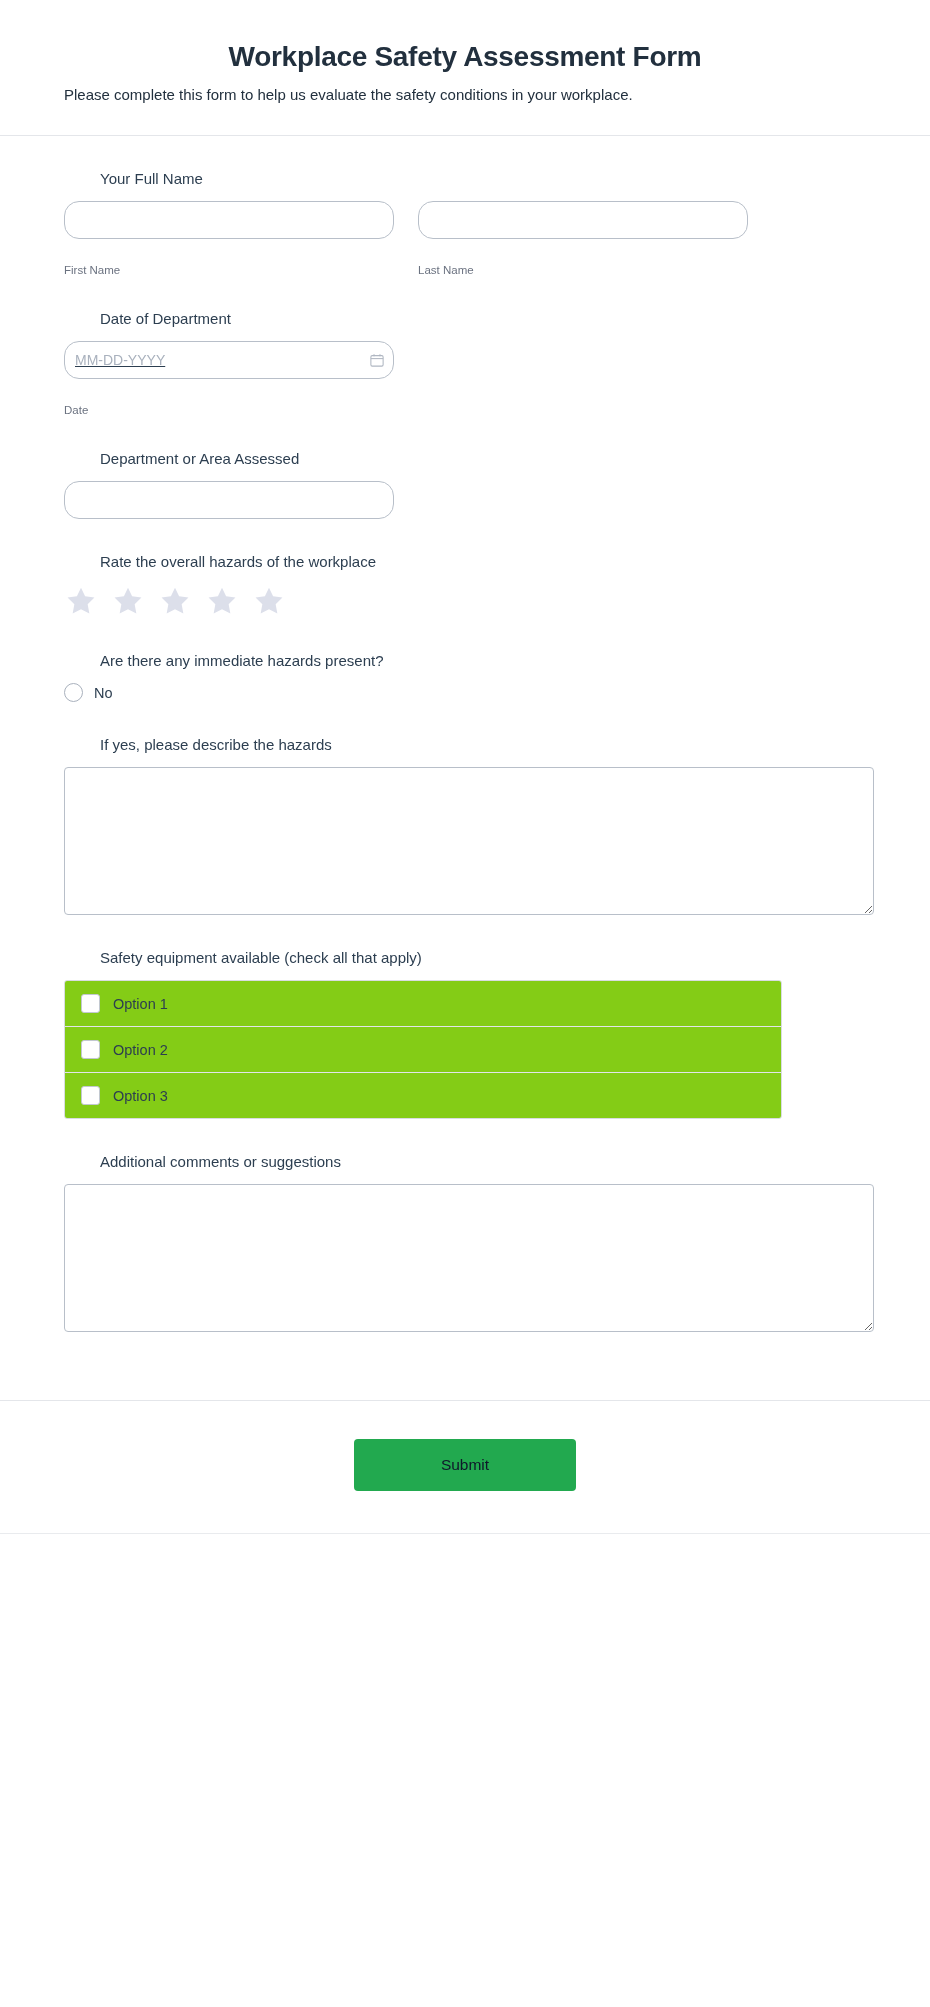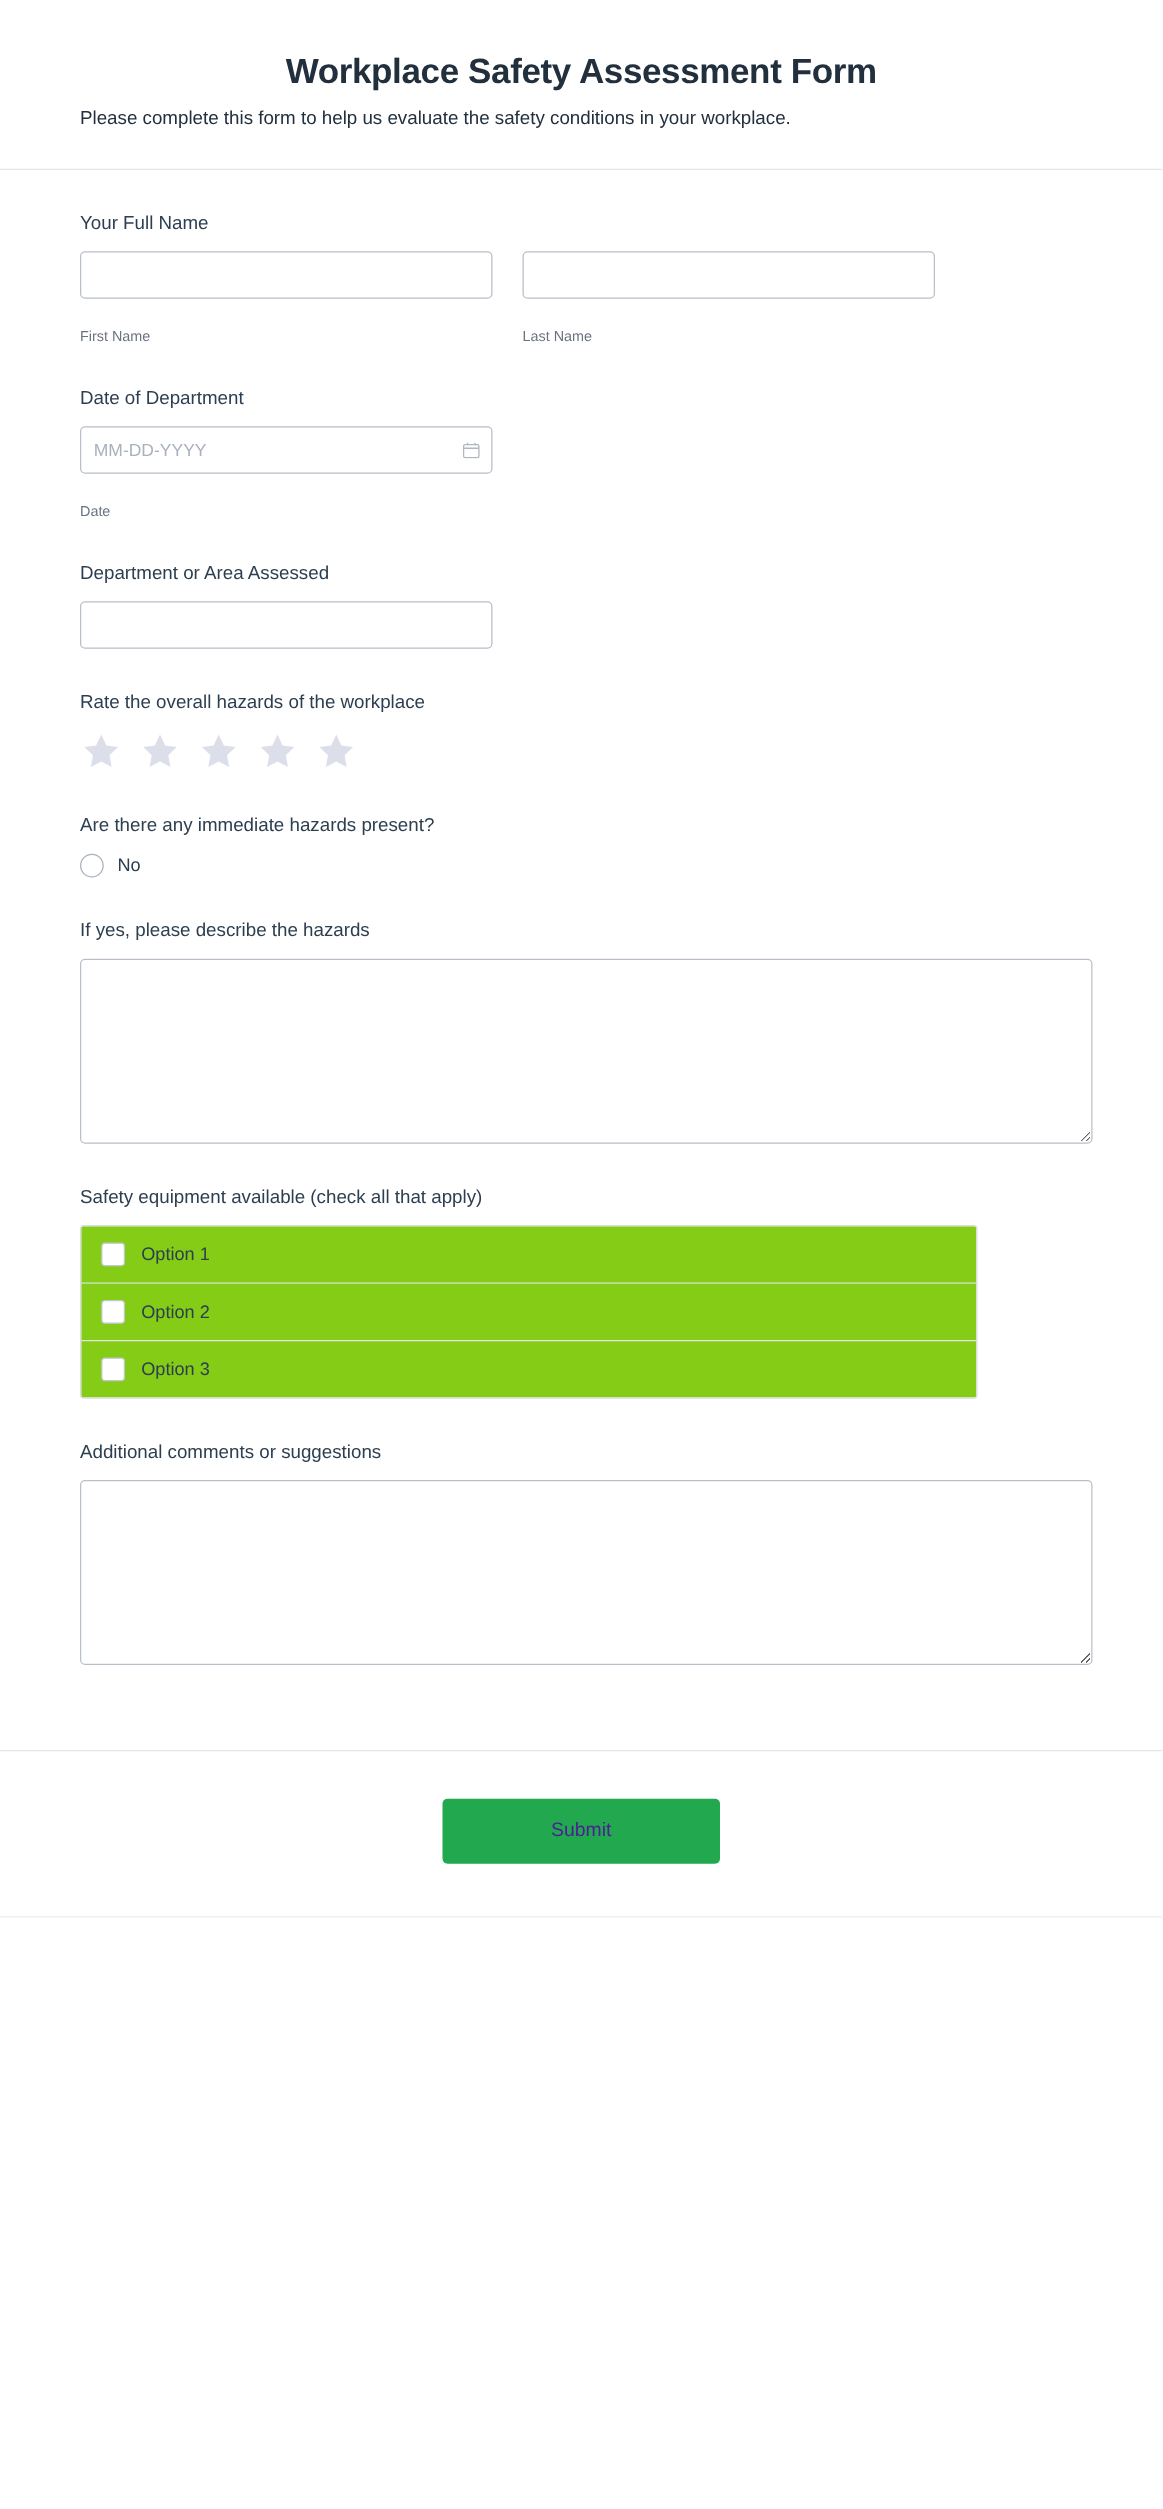"Your Full Name" .field-label { margin-left: none -> 36px }
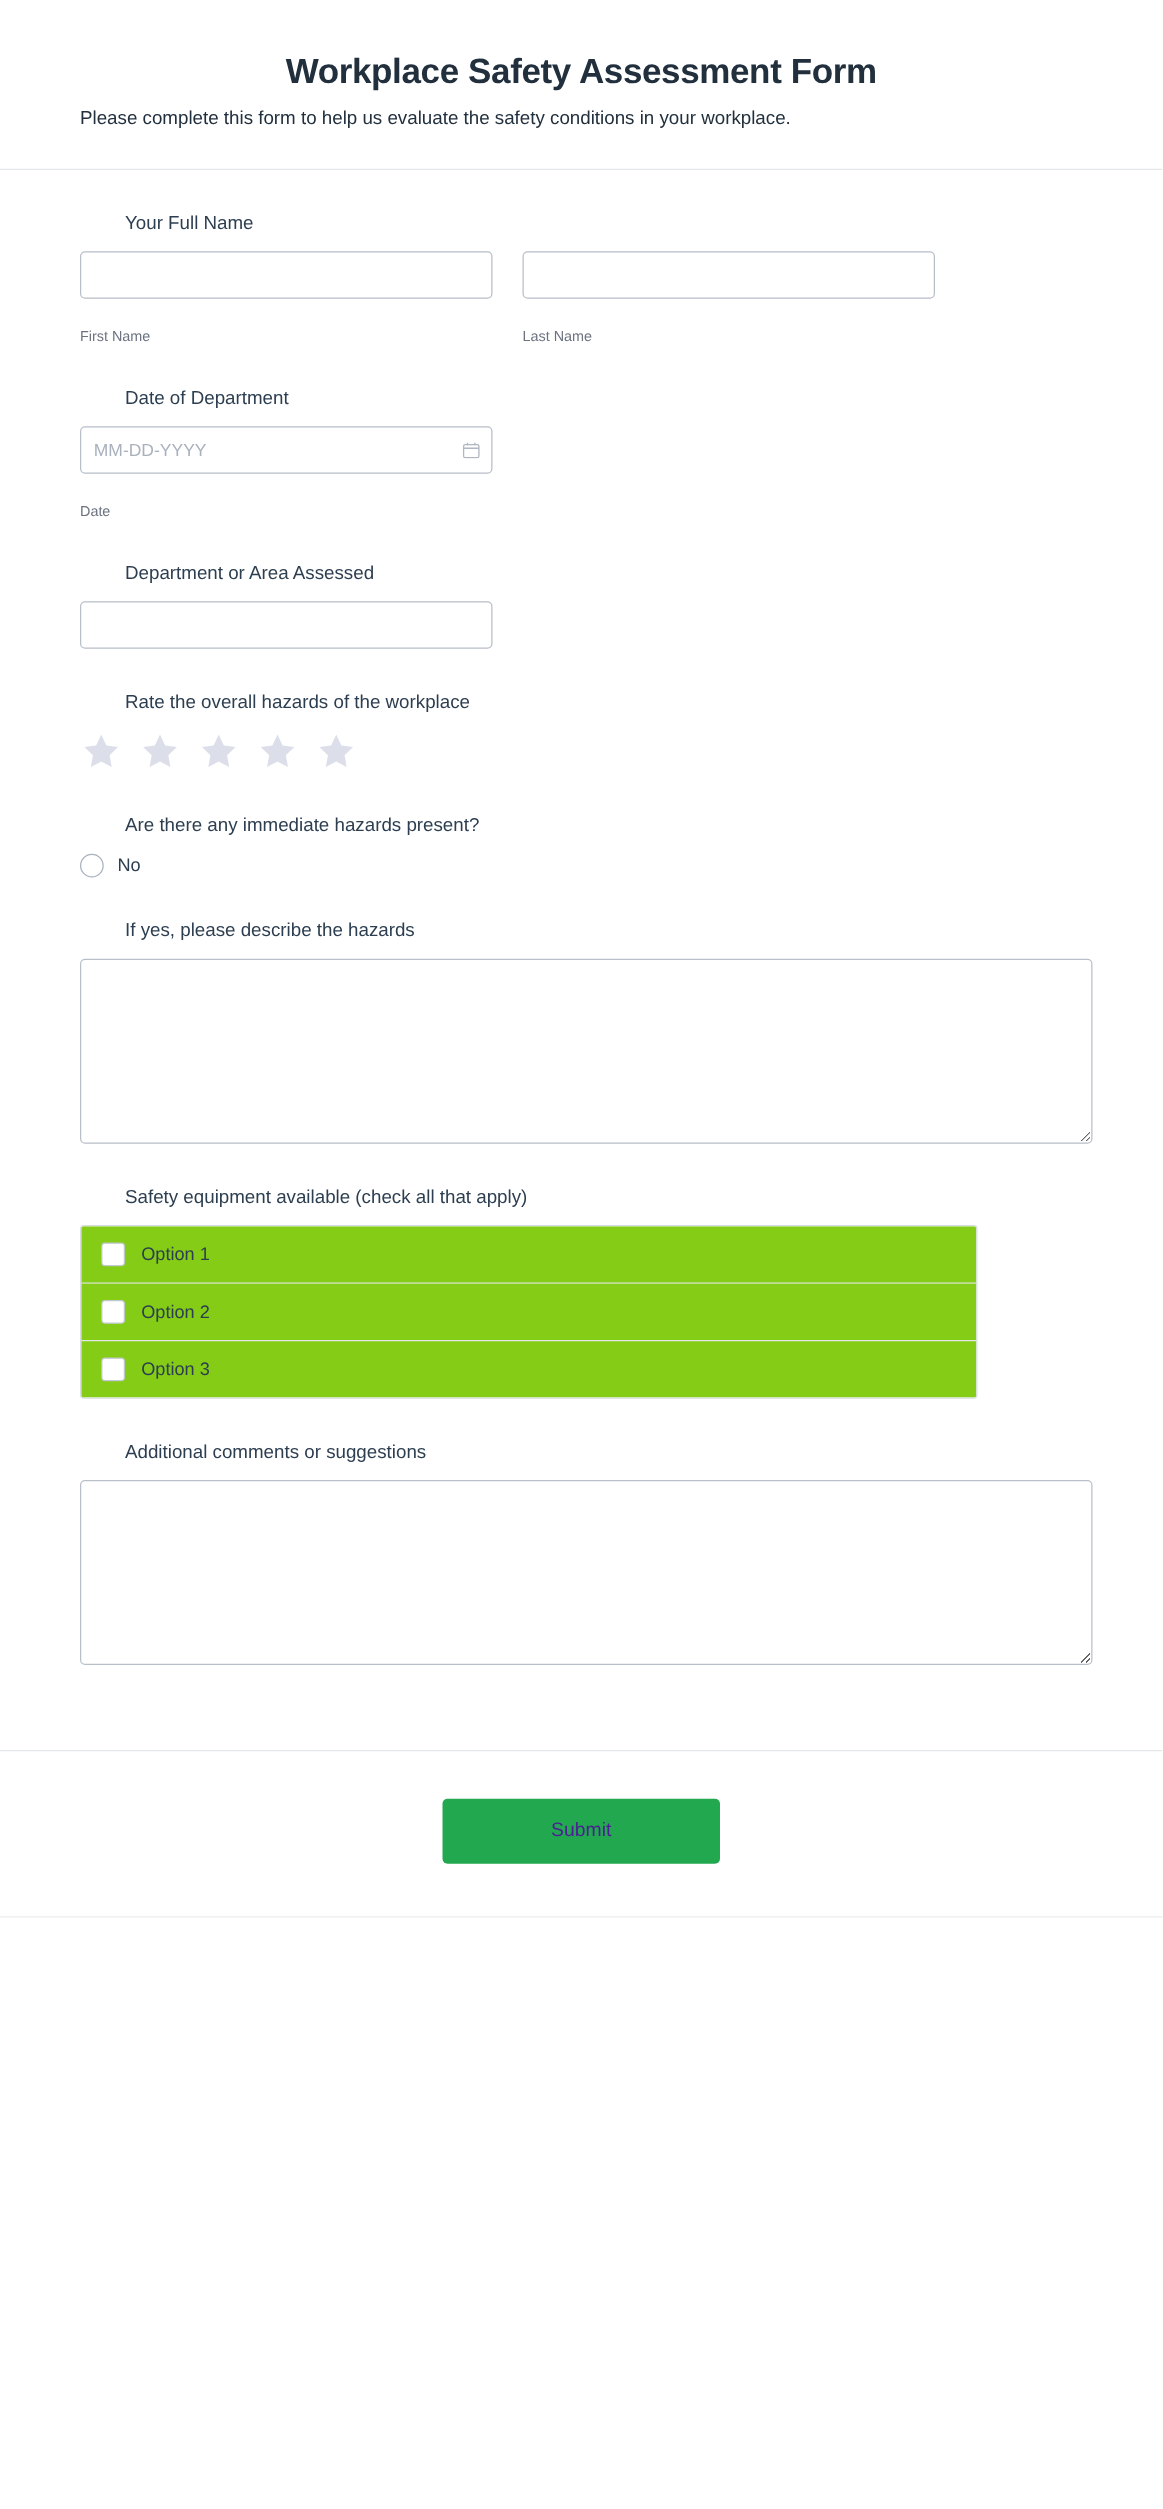"MM-DD-YYYY" .text-input { border-radius: 4px -> 15px; text-decoration: none -> underline }
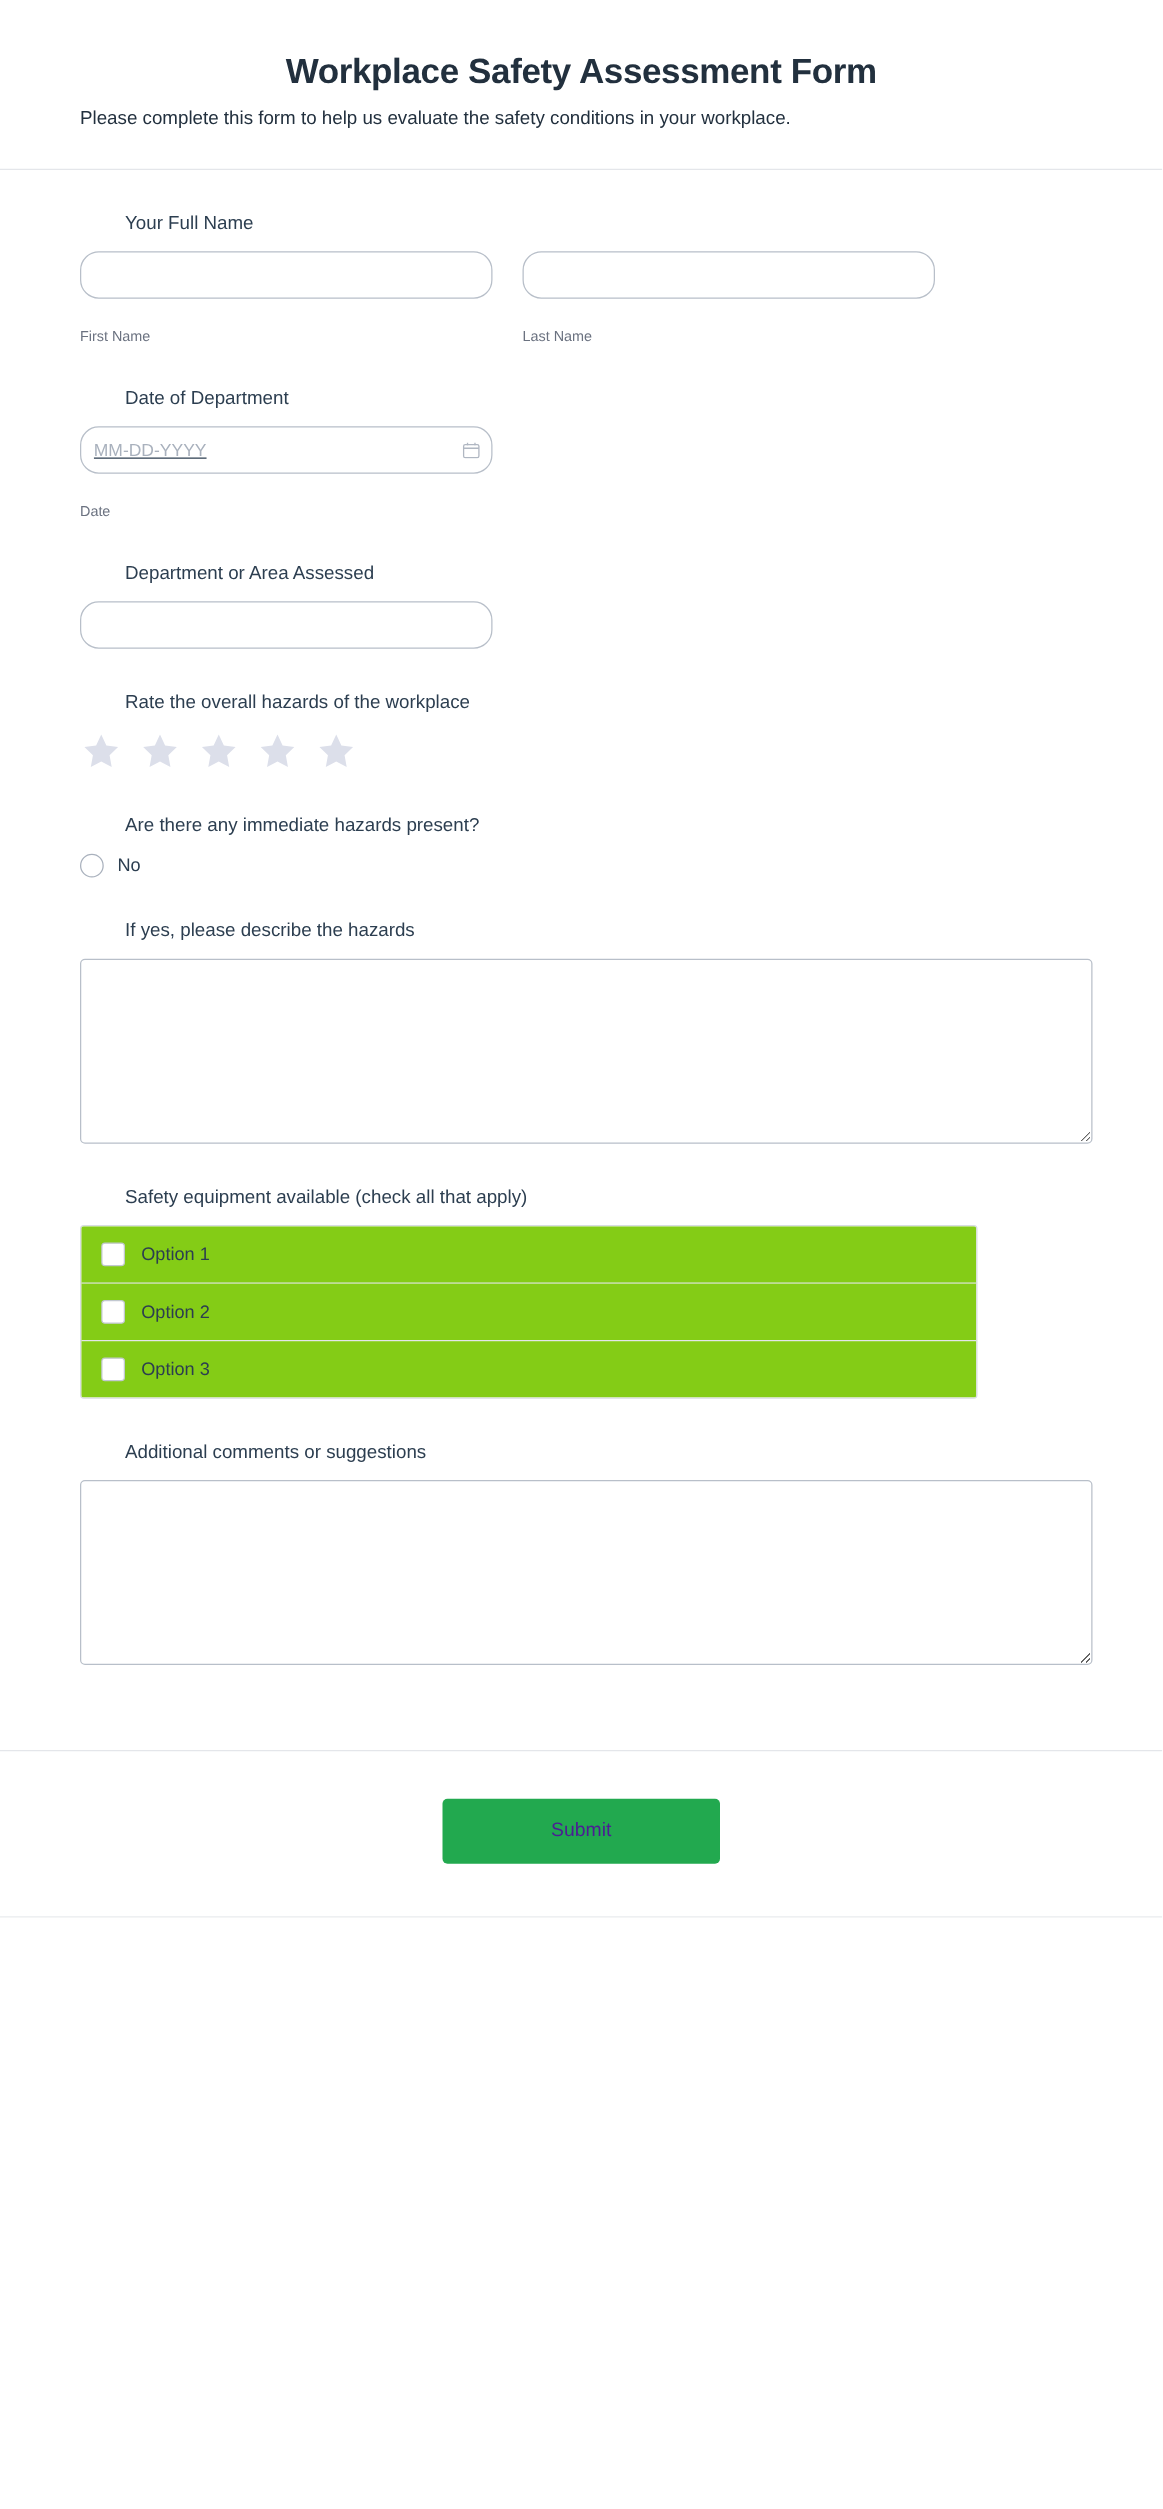"Submit" .submit-btn { color: #4c1d95 -> #0f172a }
